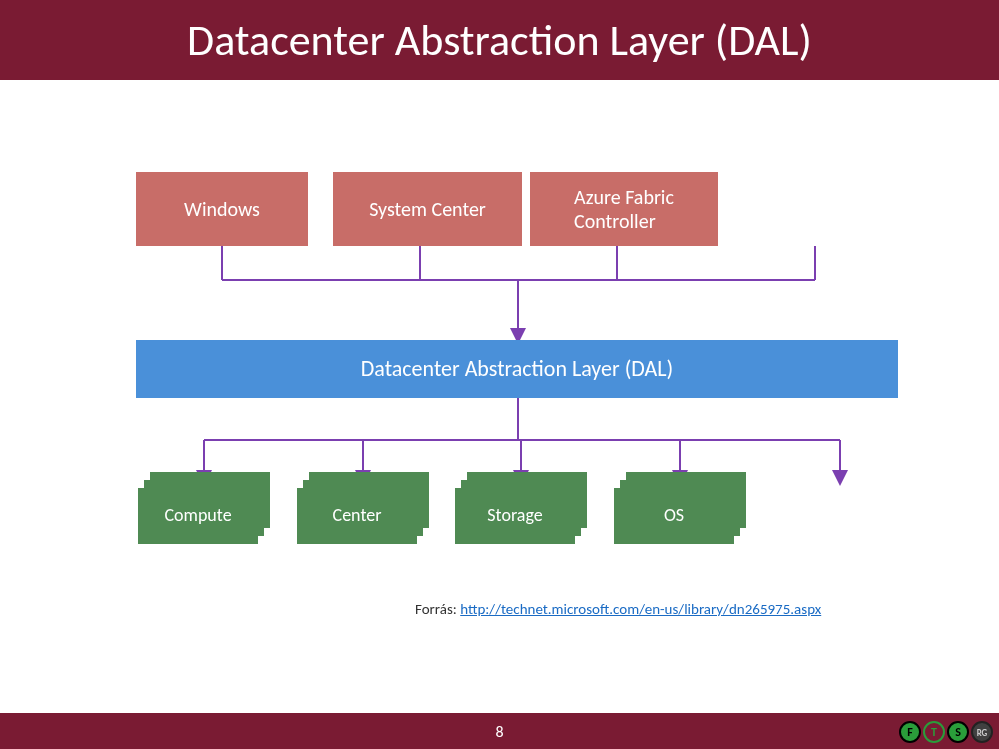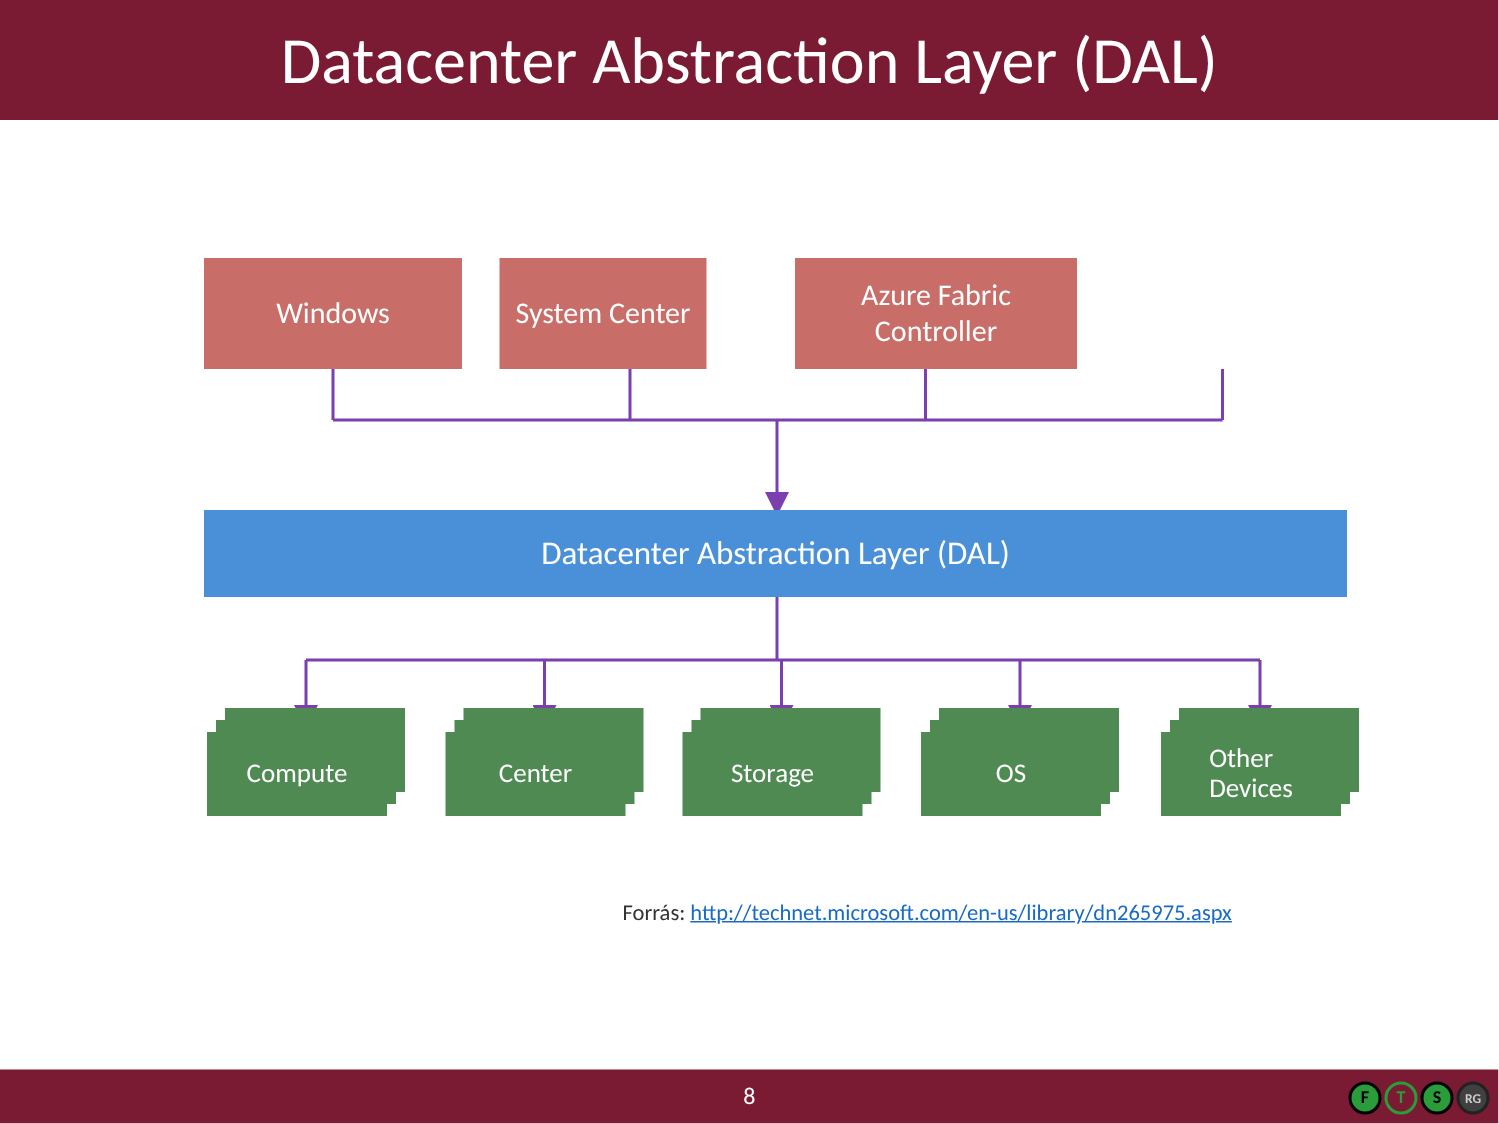"Windows" .box { text-align: center -> left }
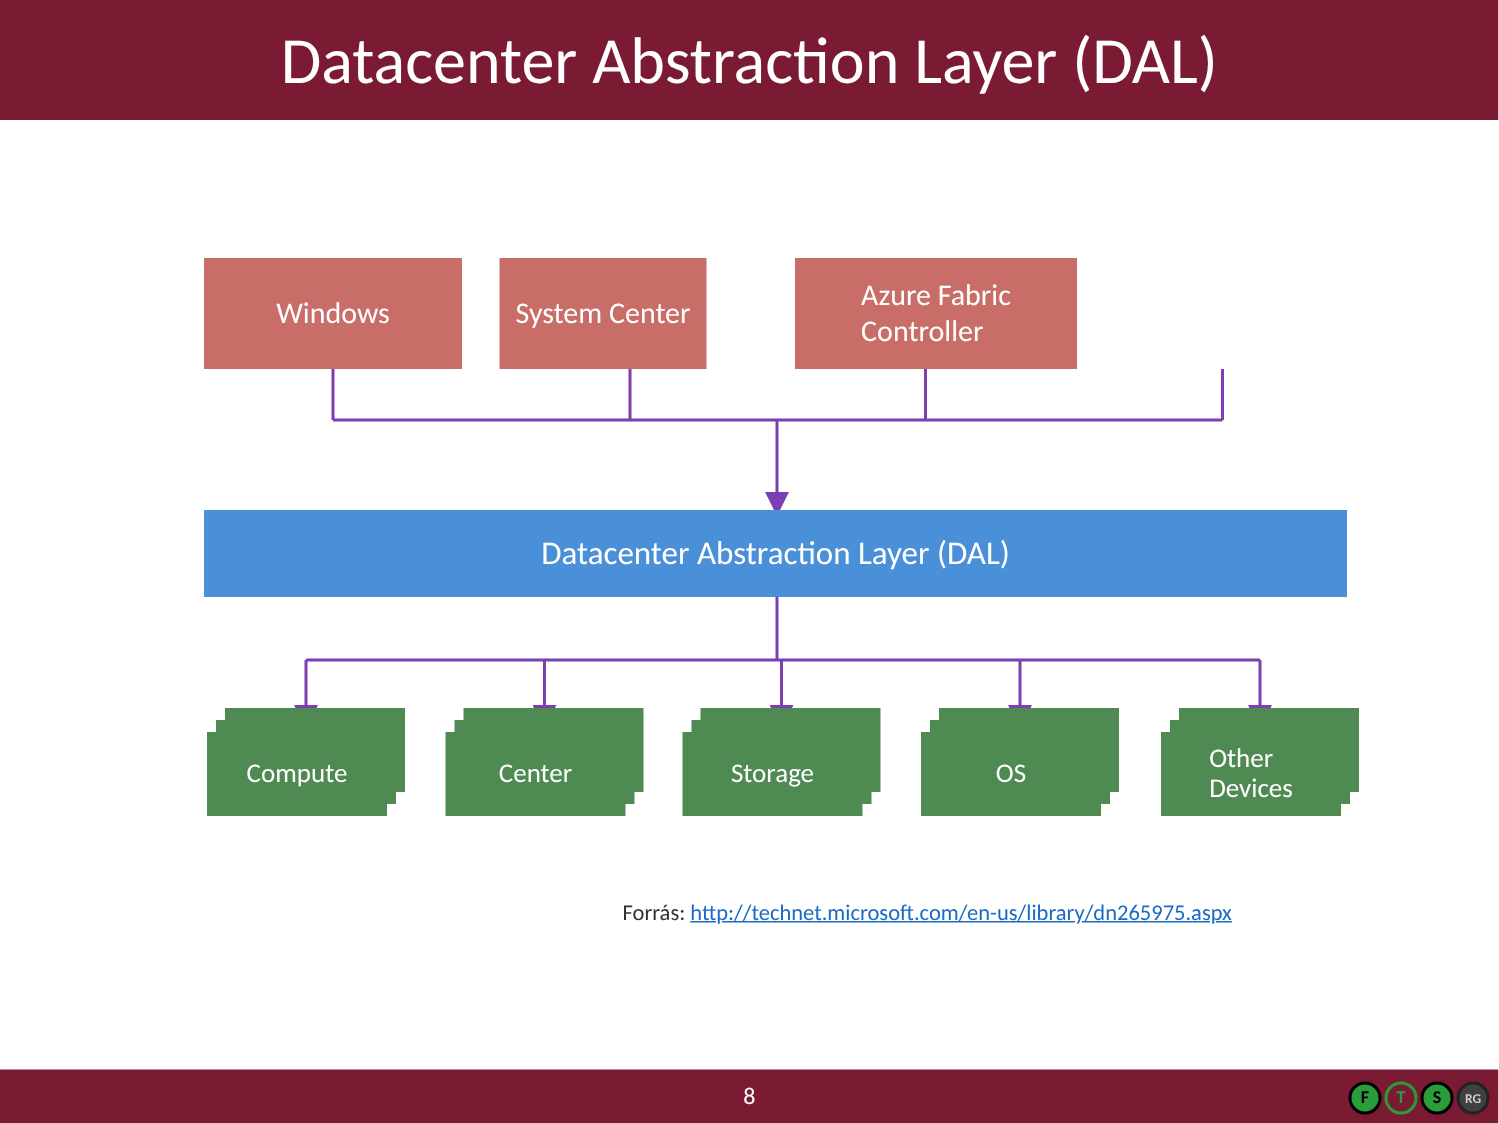"System Center" div.box { width: 138px -> 189px }
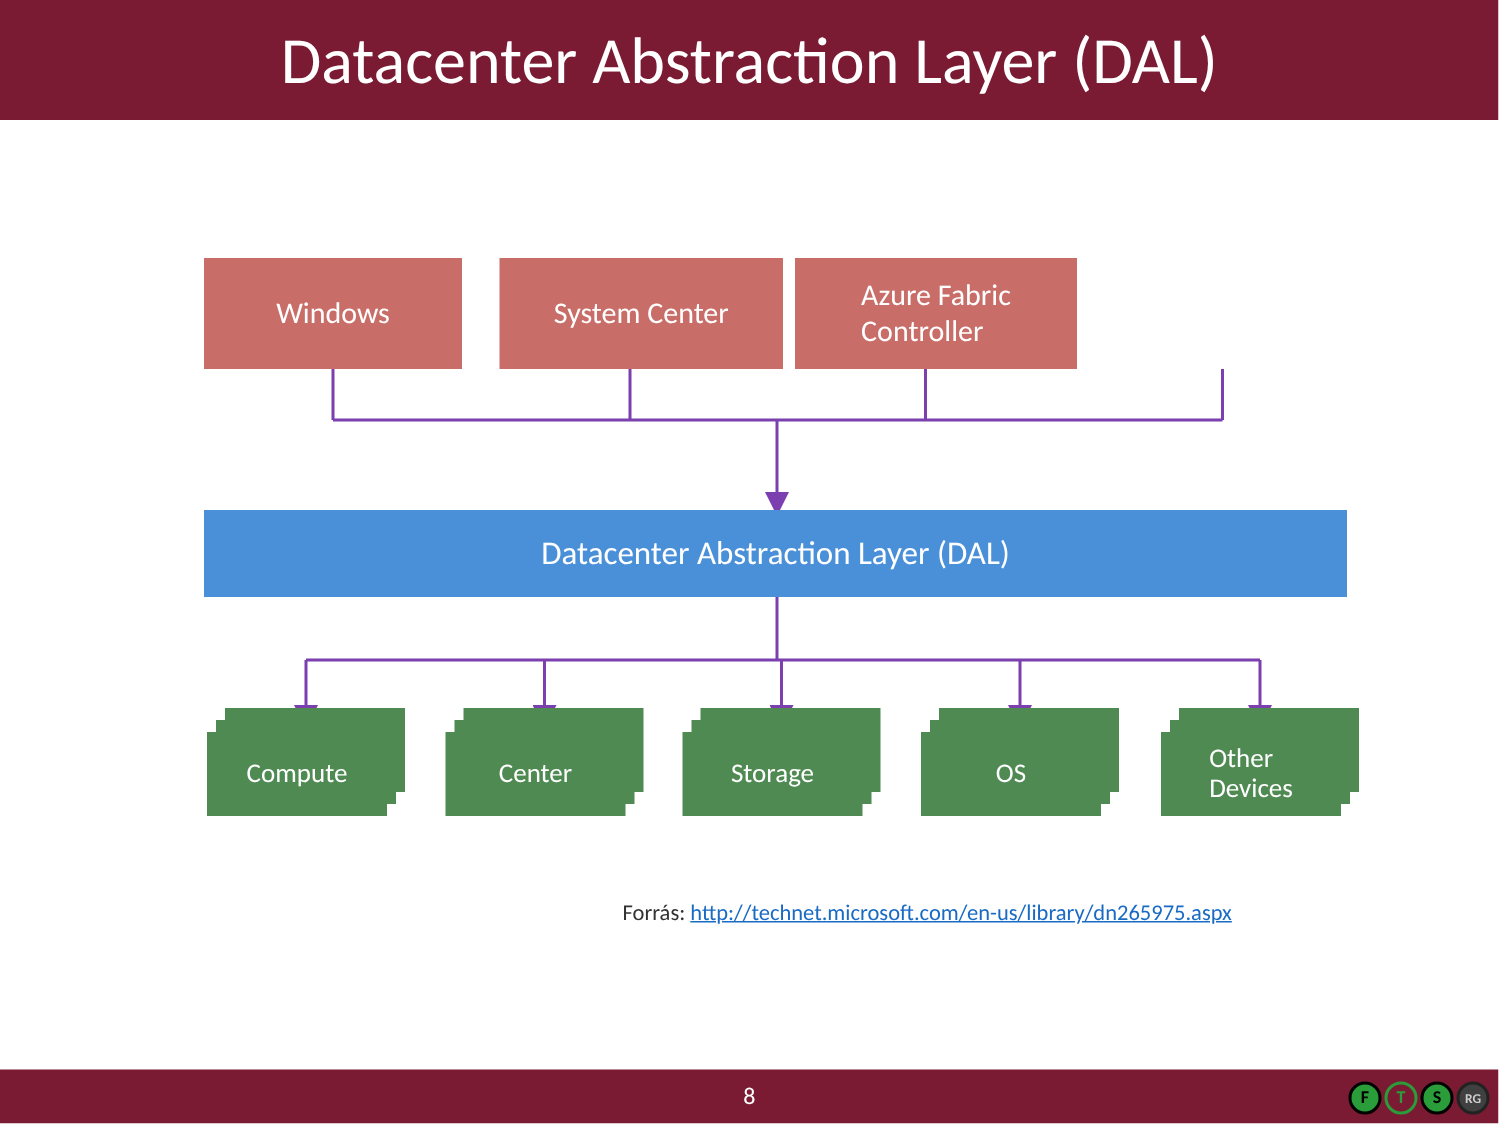"Compute" .stack .l3 { text-align: left -> right }
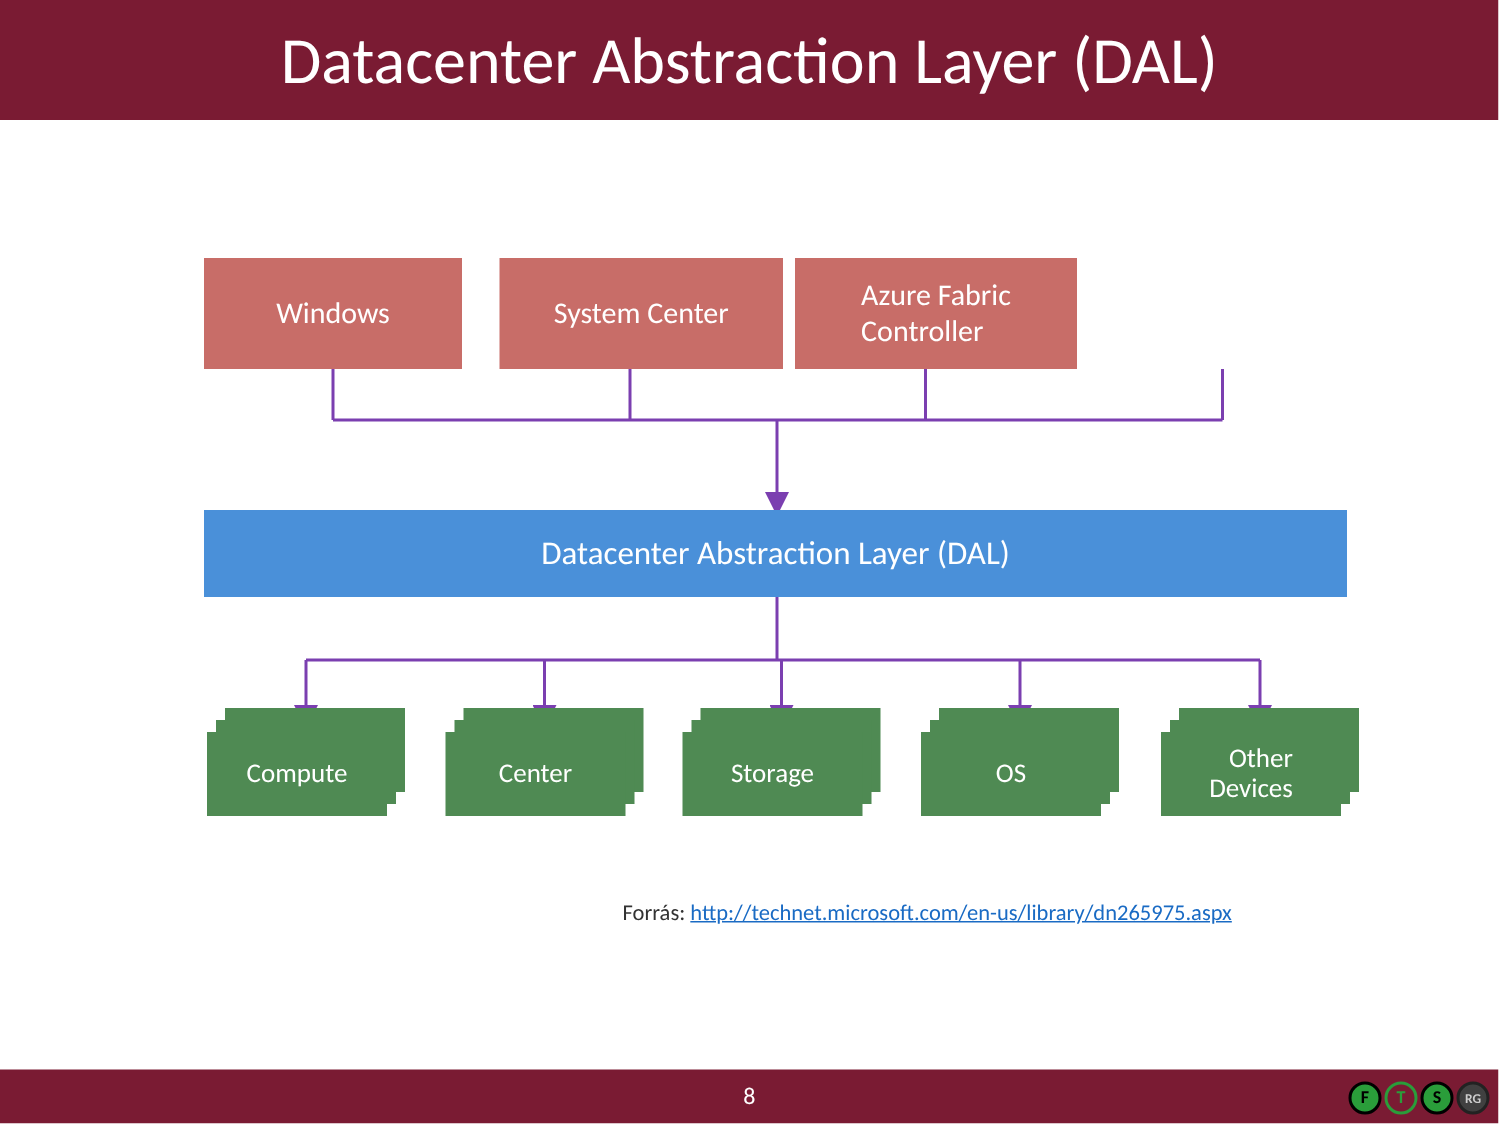"Other" div.stack { html: <div> <div></div> <div></div> <div><span>Other Devices</span></div> </div> -> none }
